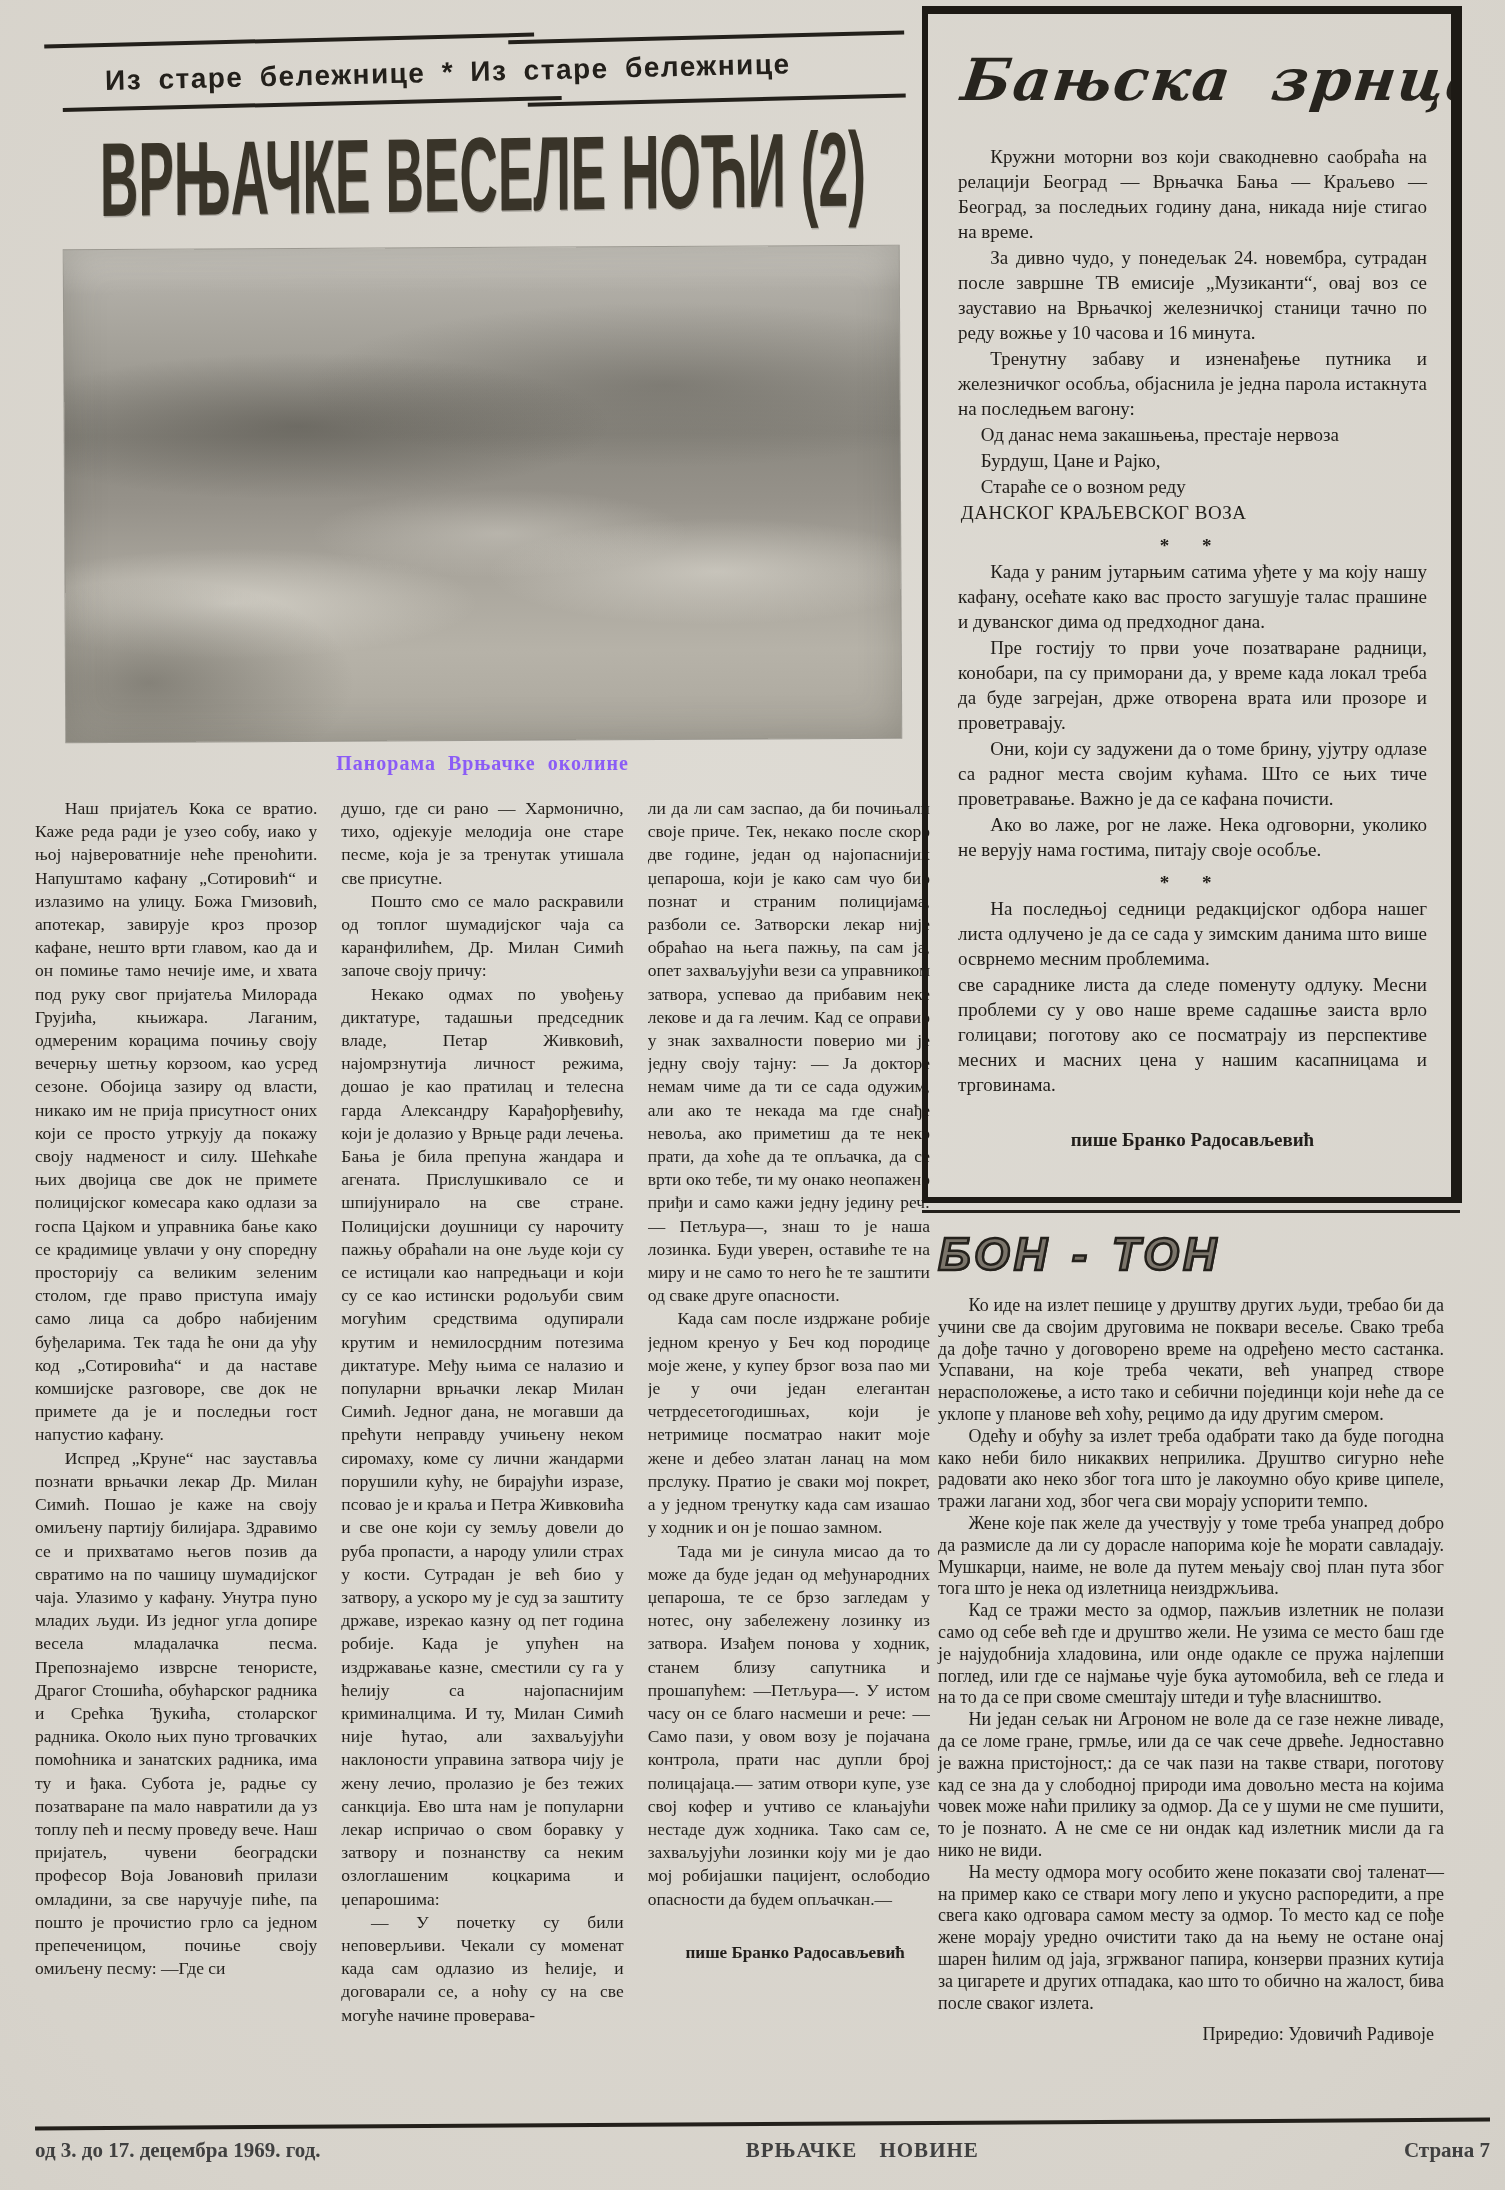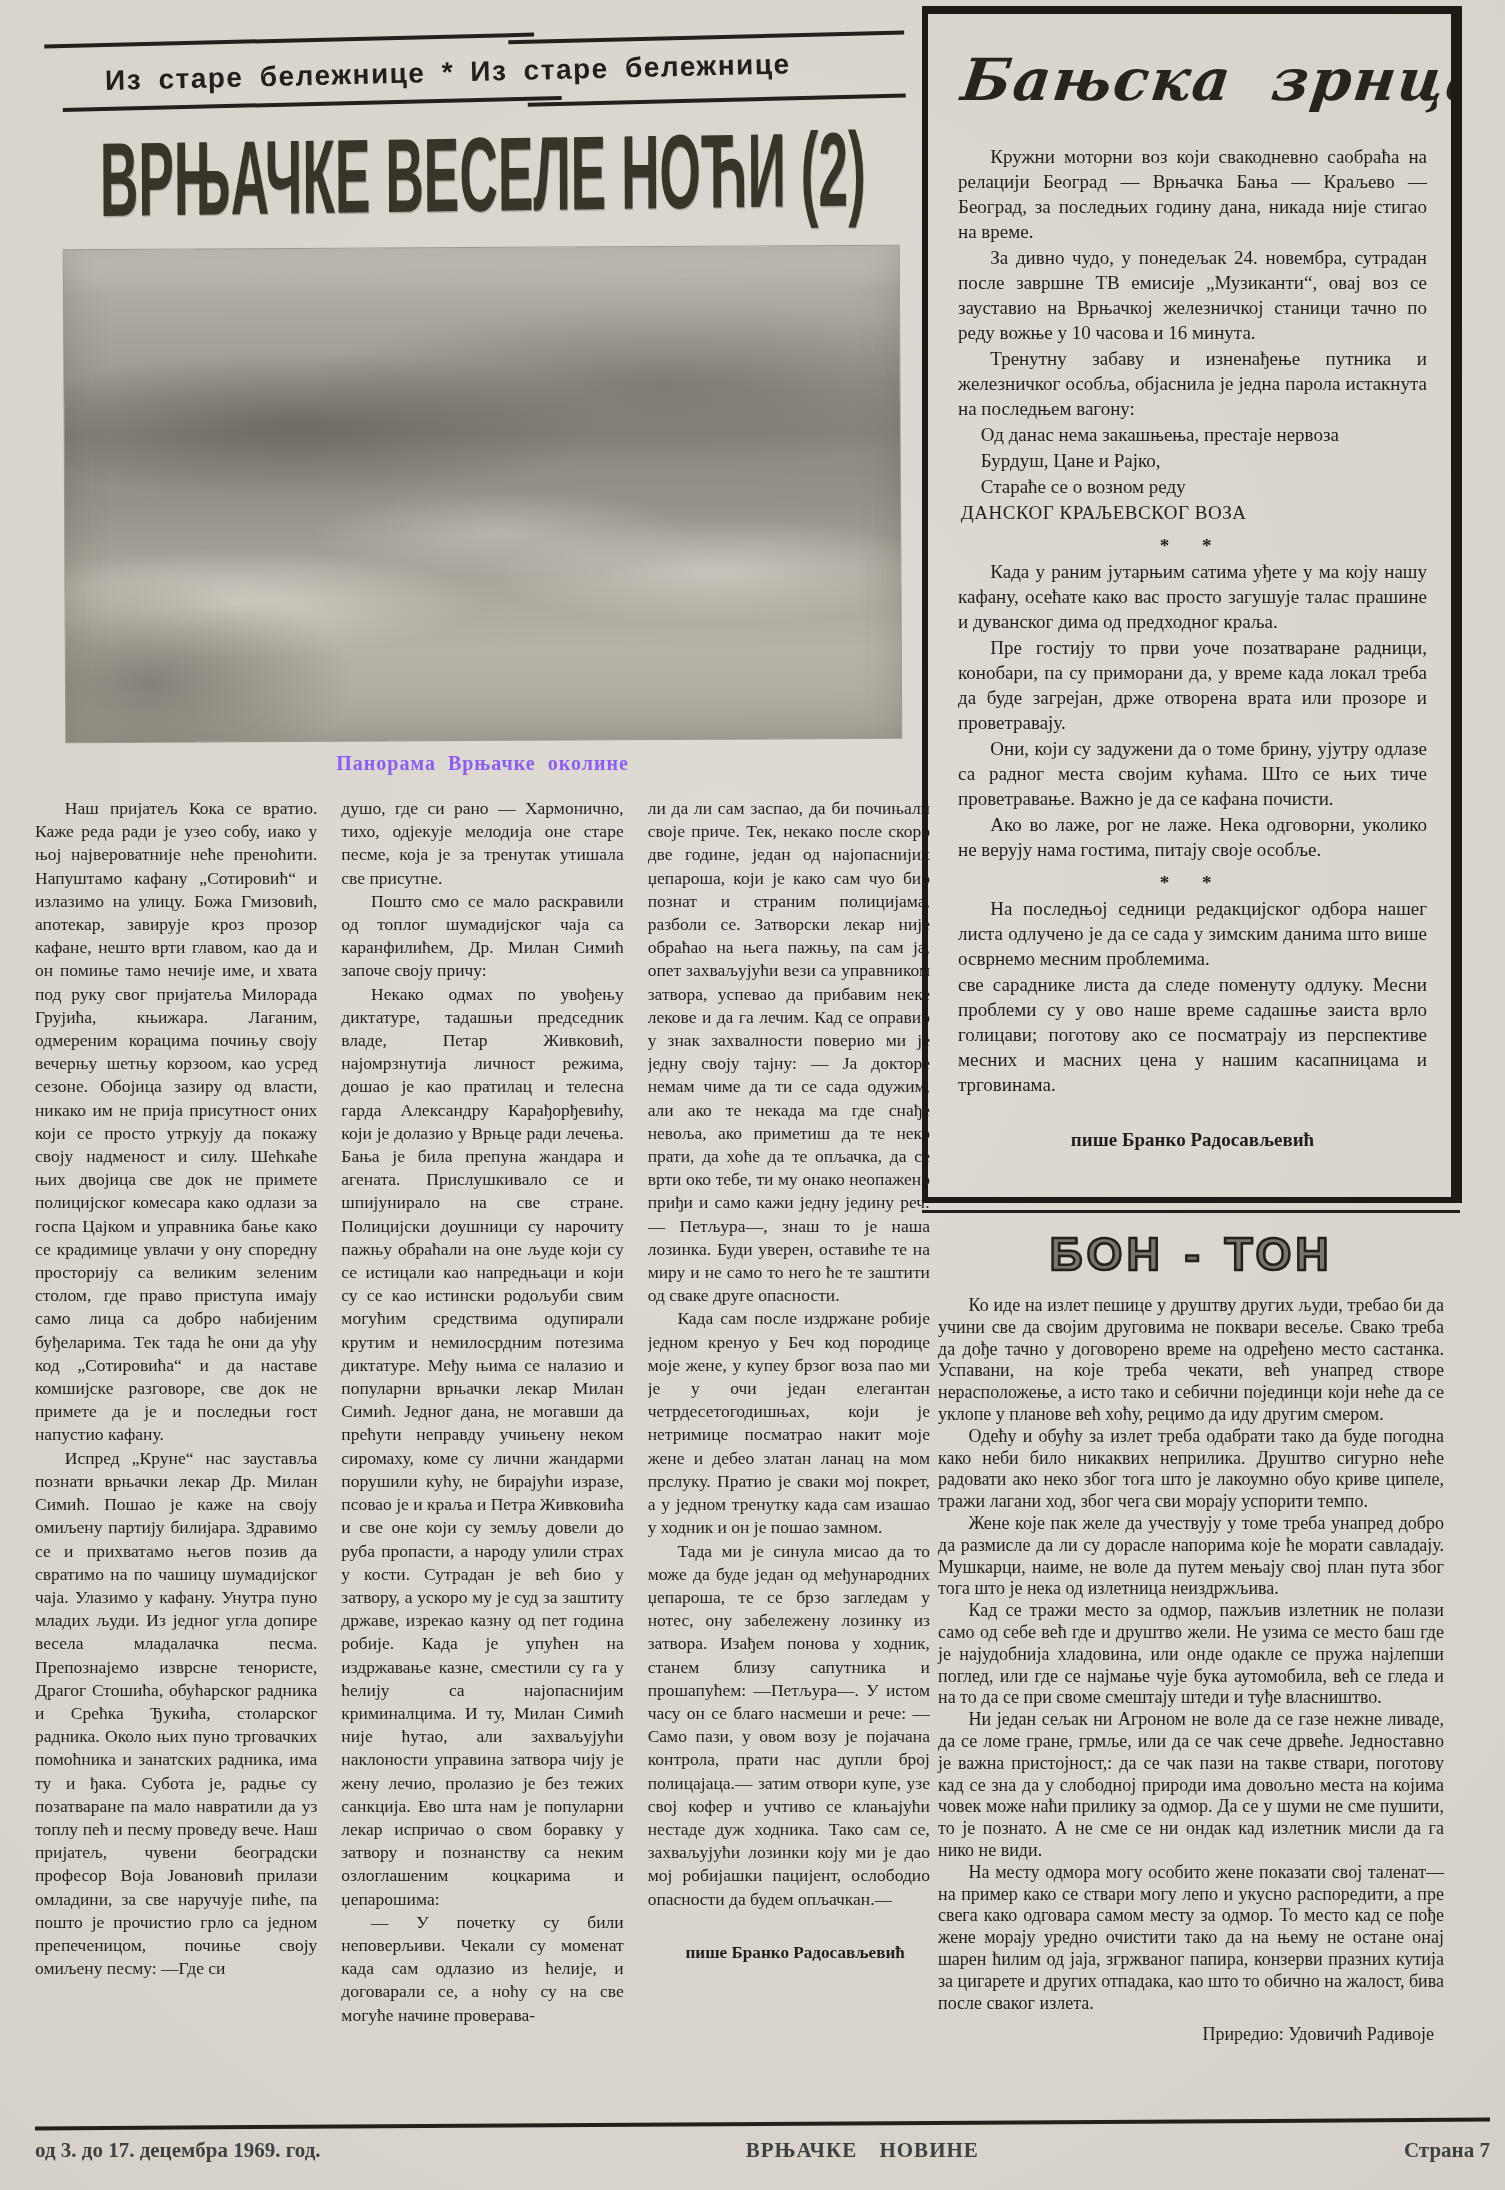"Када у раним јутарњим сатима" p.para { text: краља -> дана }
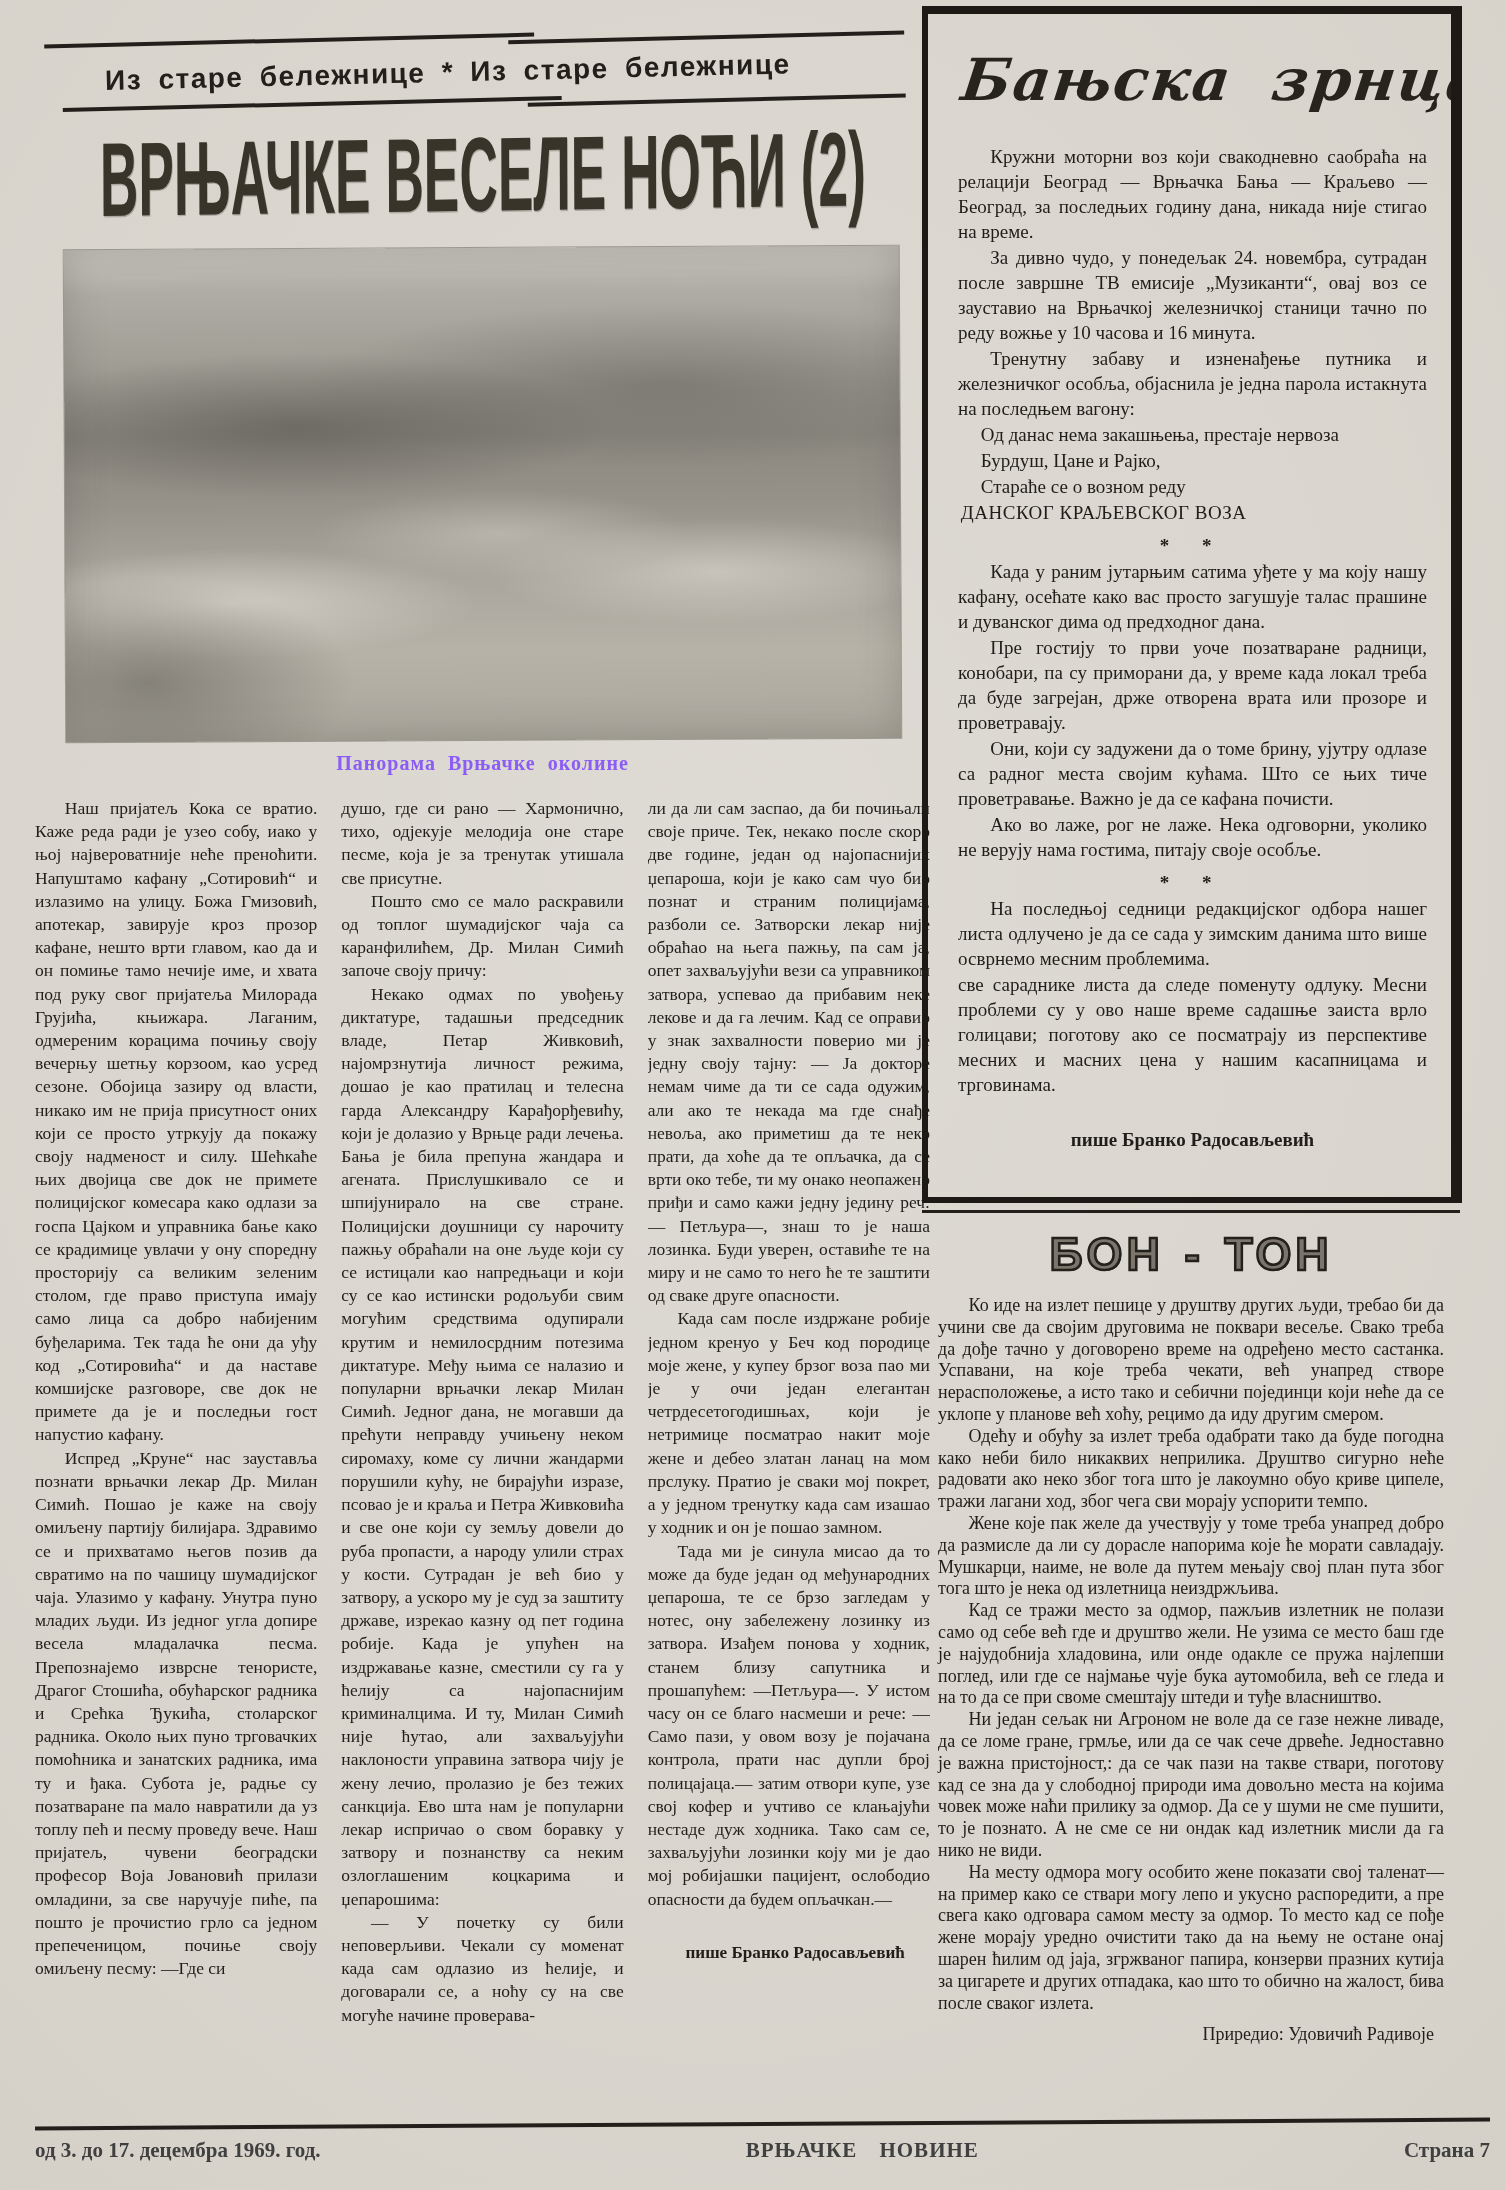"БОН - ТОН" .bonton-title { font-style: none -> italic; text-align: center -> left }
